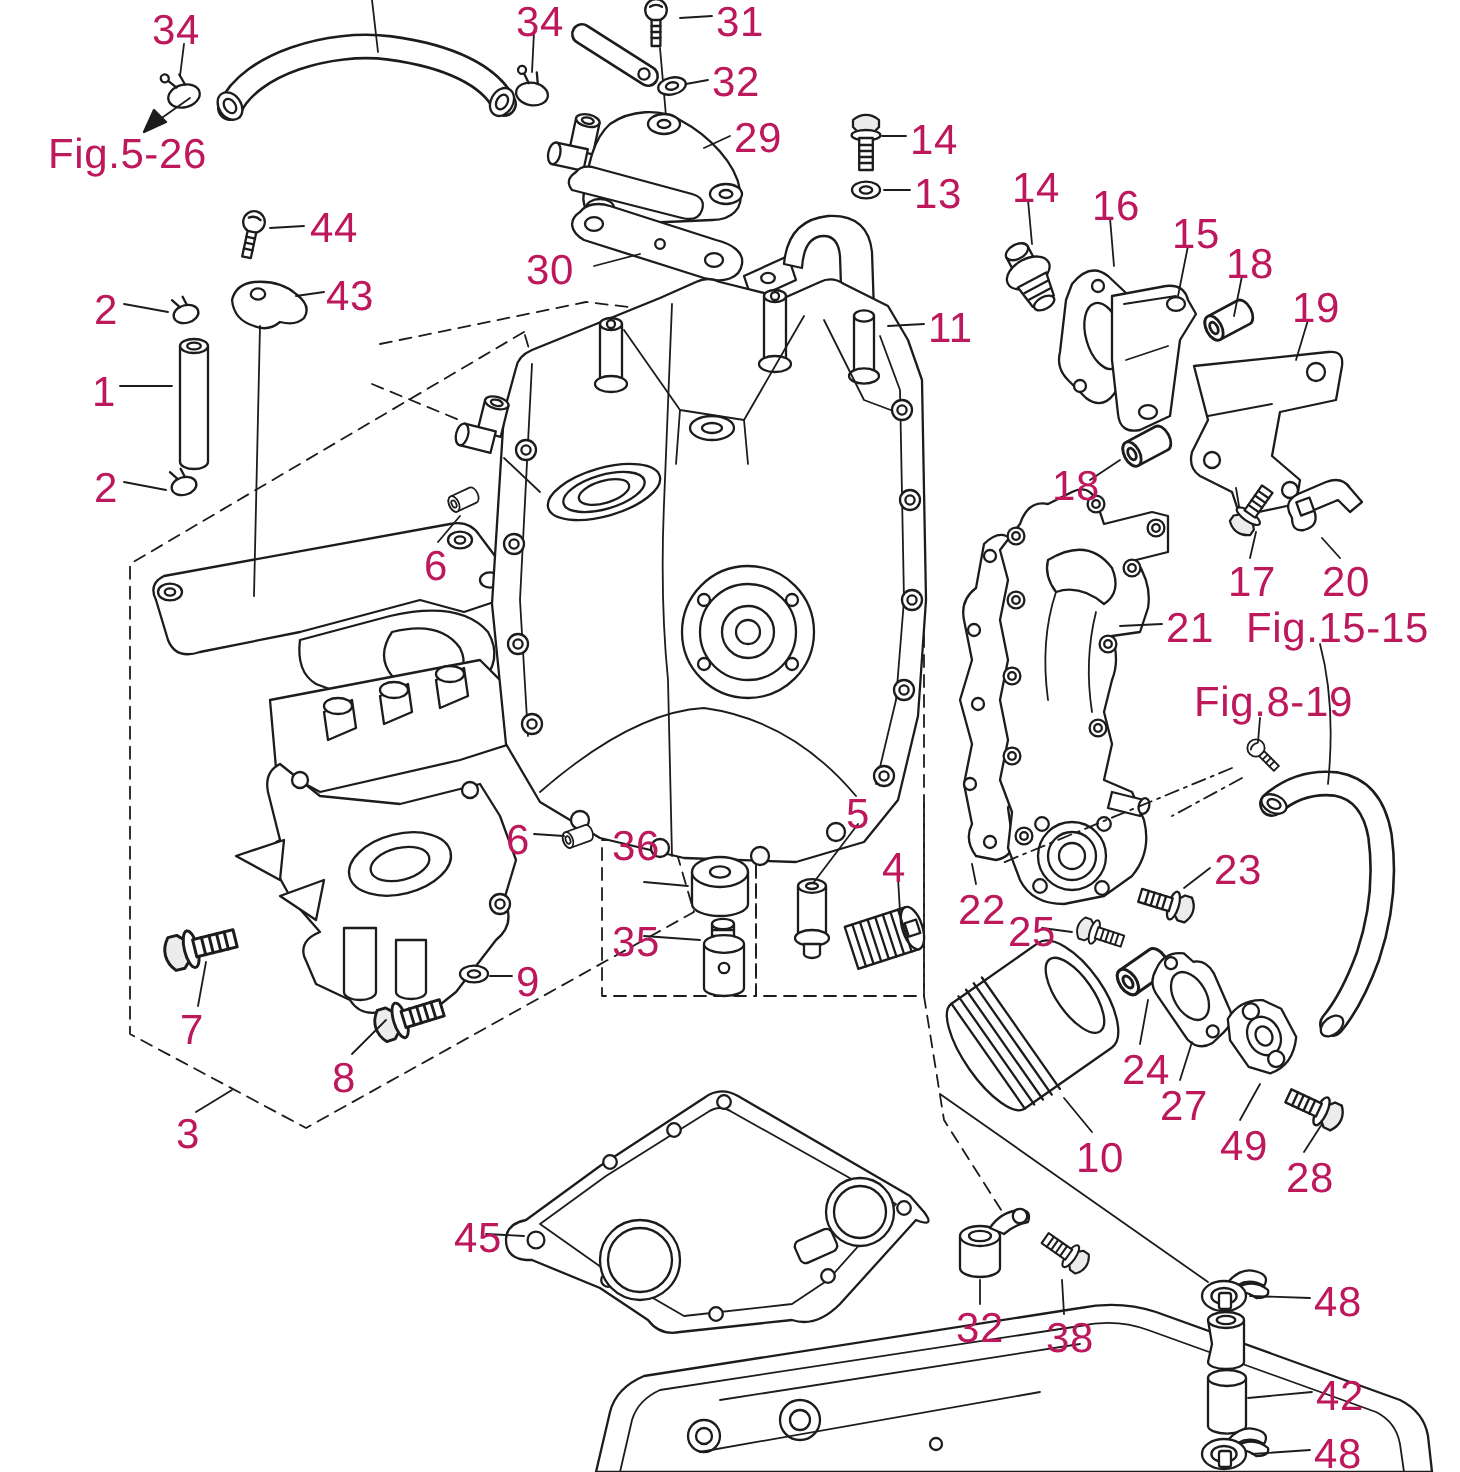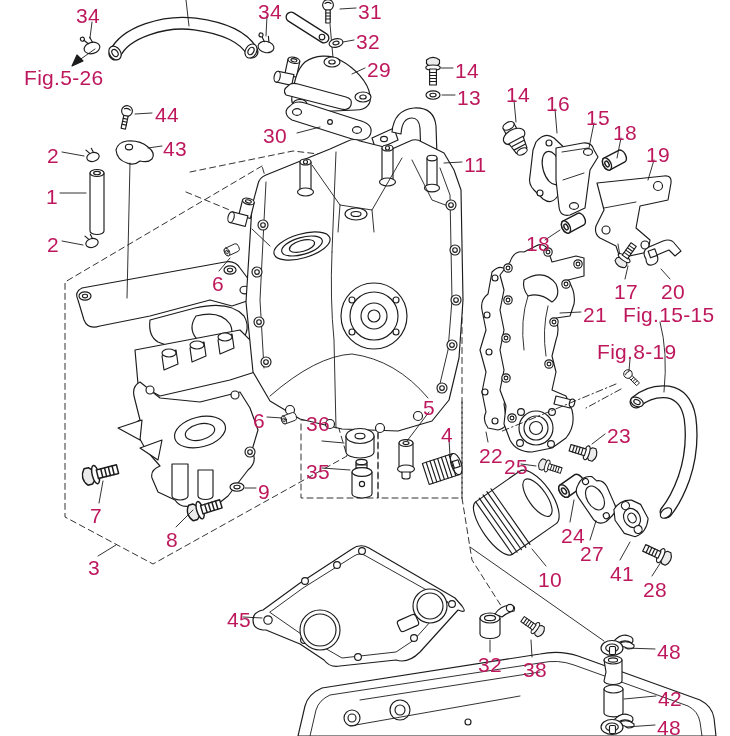"41" div.lbl { text: 41 -> 49 }
